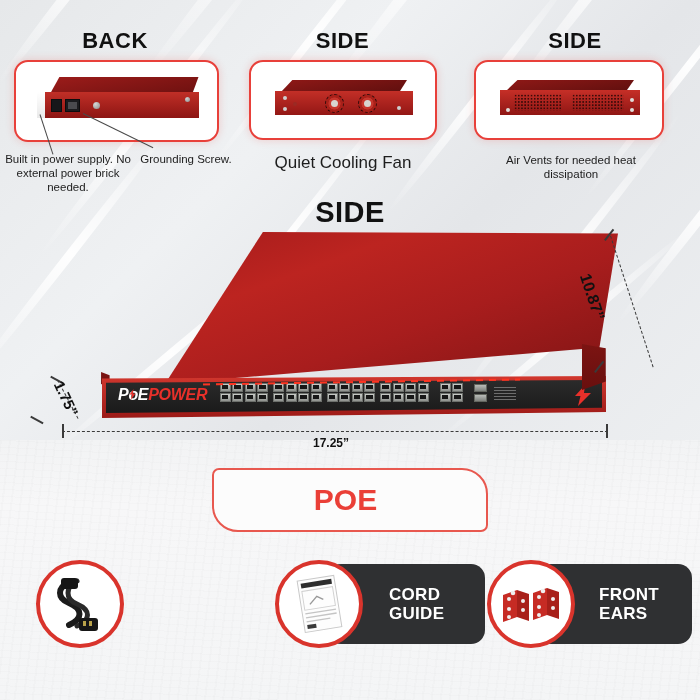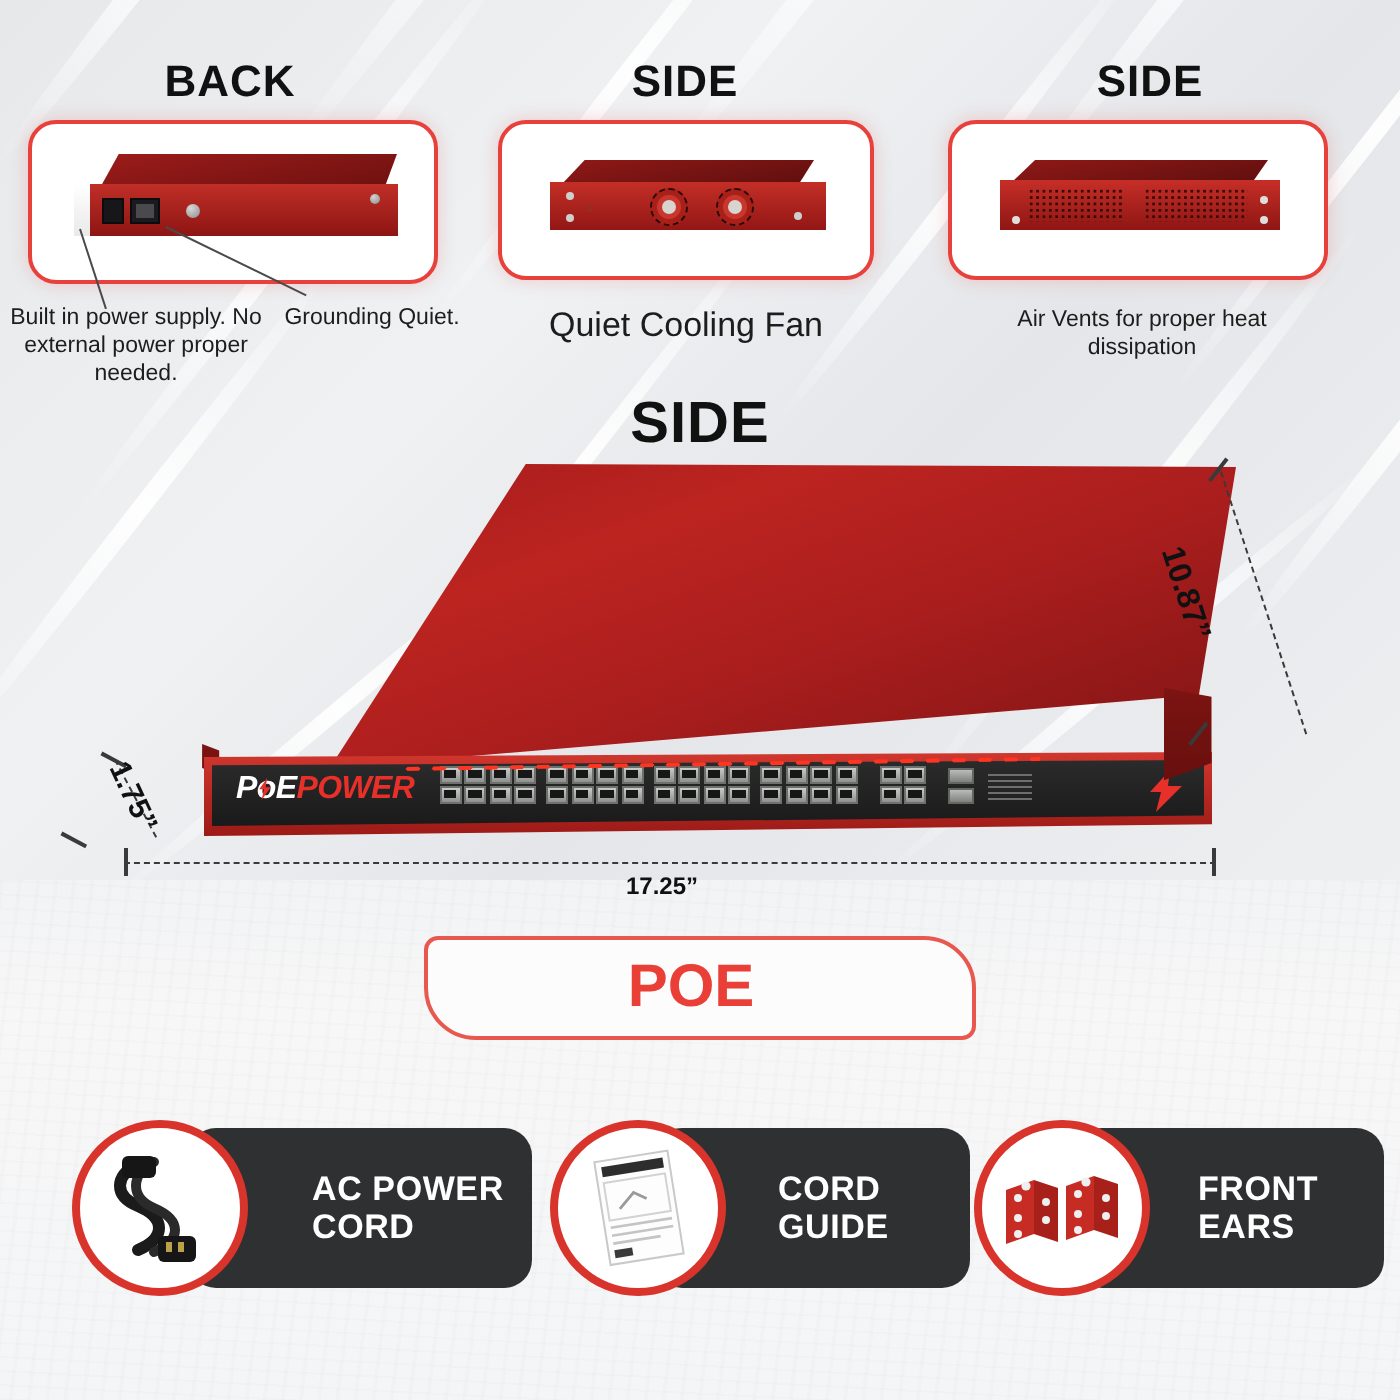"Built in power supply. No" div.cap { text: proper -> brick }
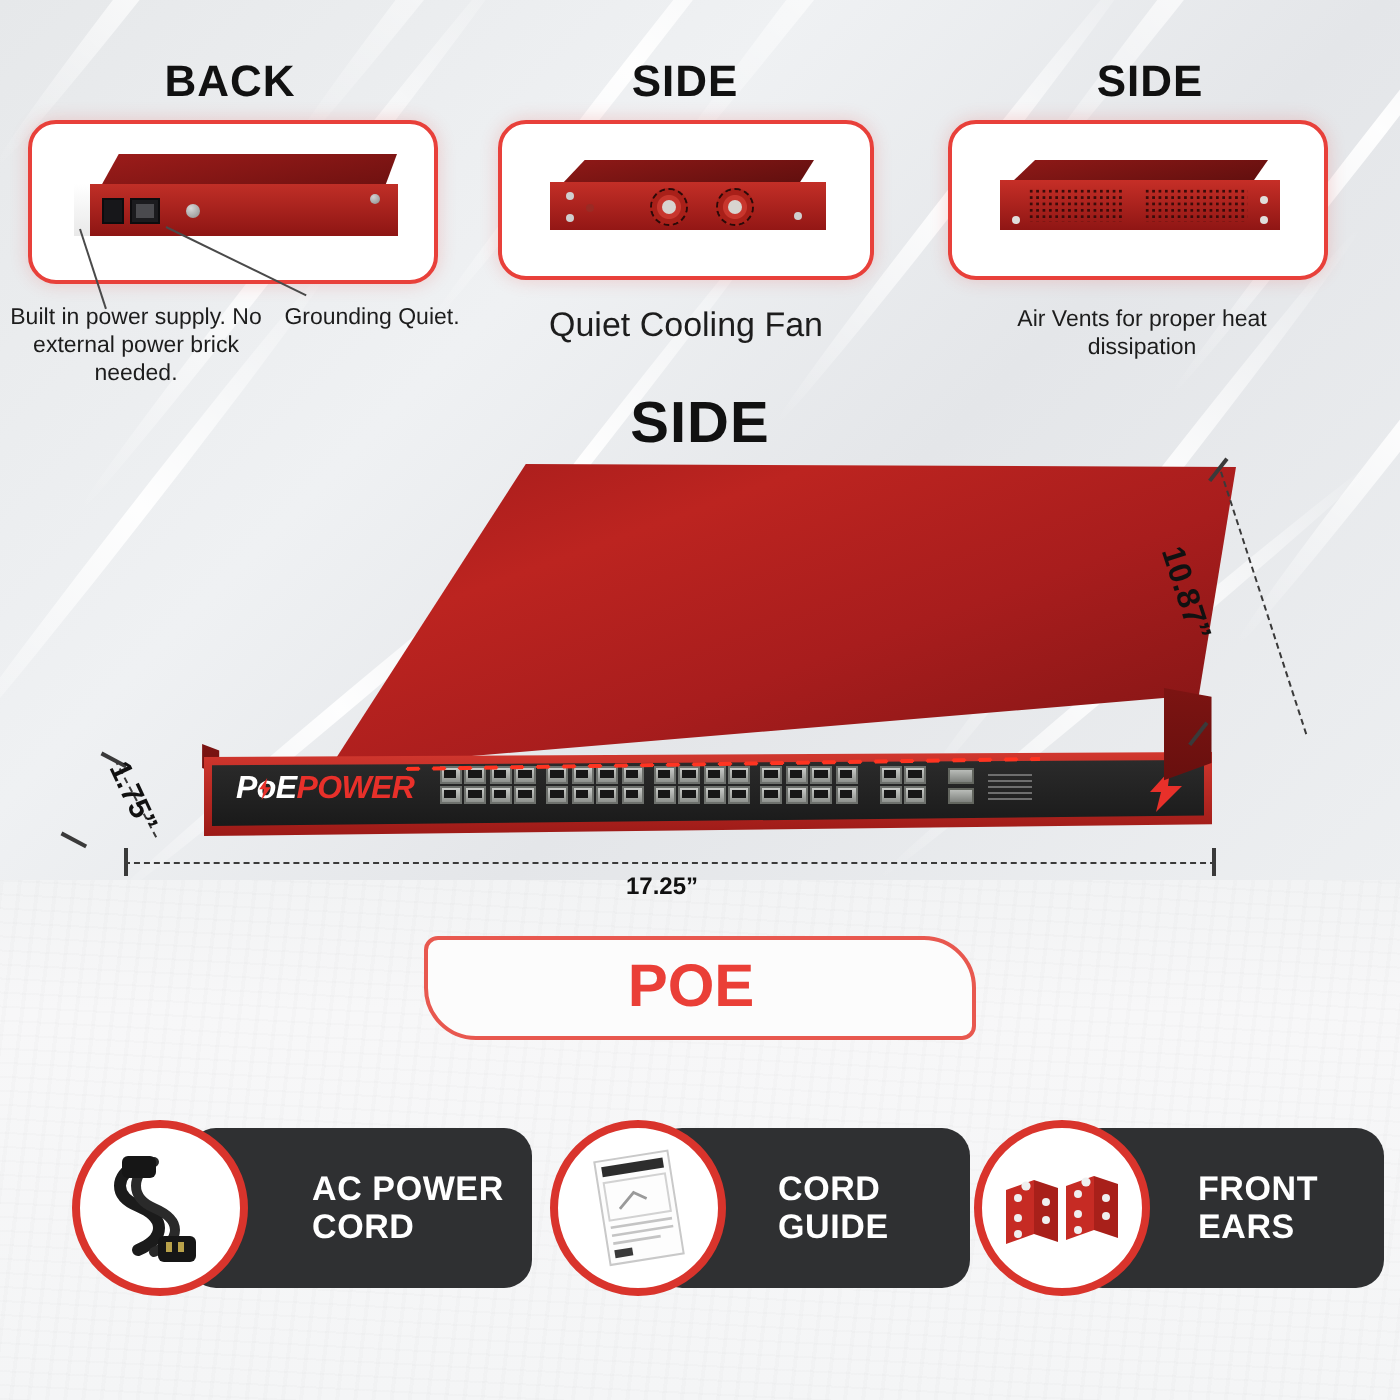"Grounding Quiet." div.cap { text: Quiet -> Screw }
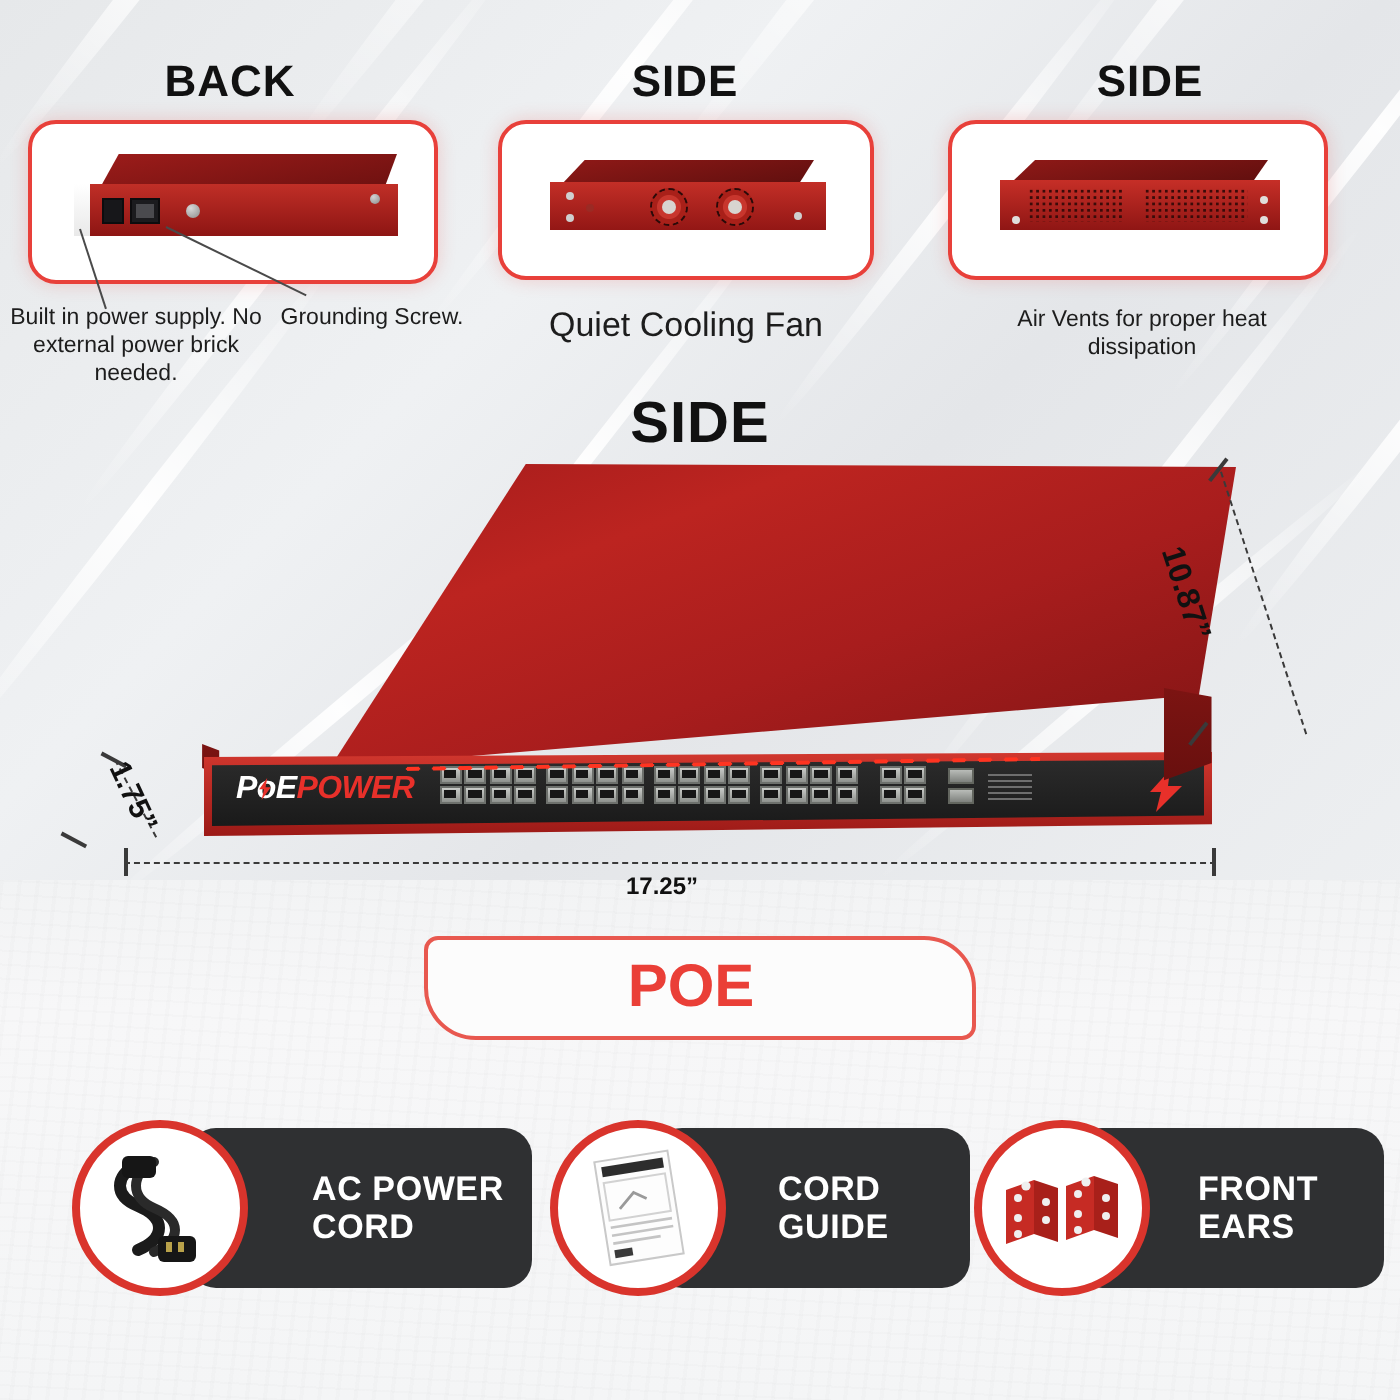"Air Vents for proper heat" div.cap { text: proper -> needed }
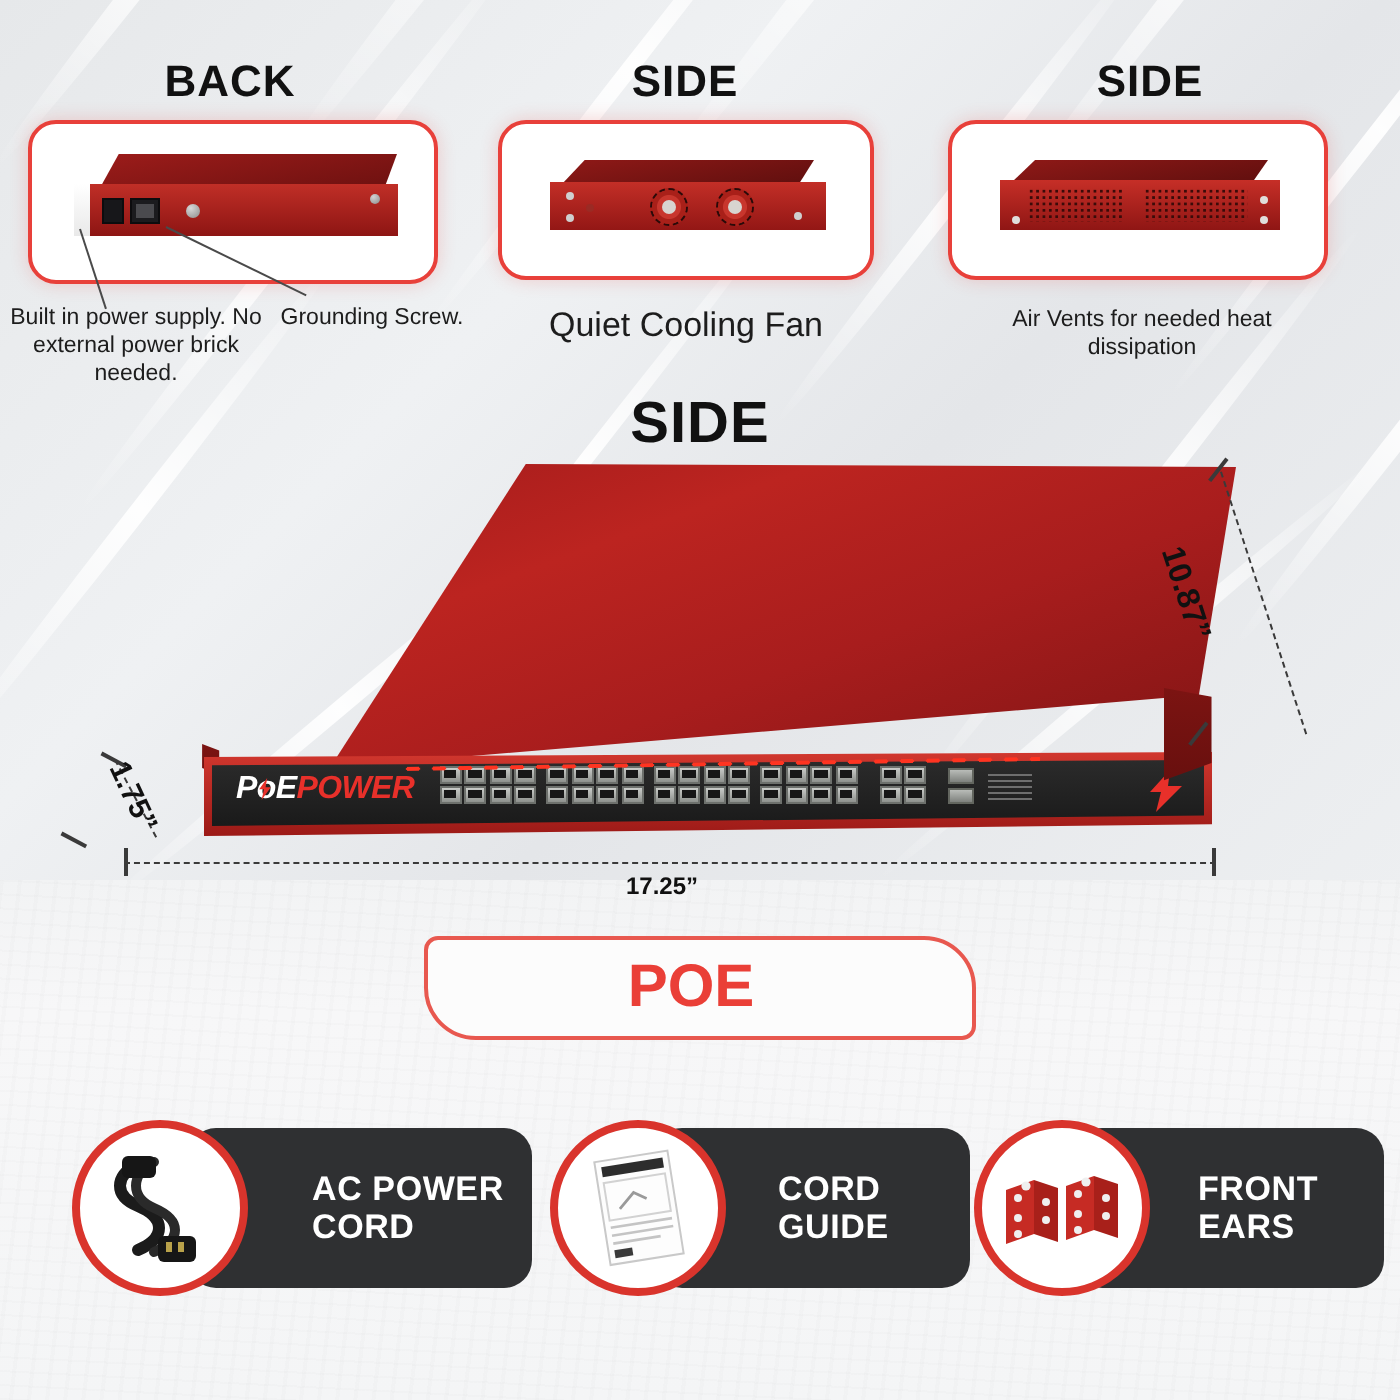"POE" div { height: 52px -> 64px }
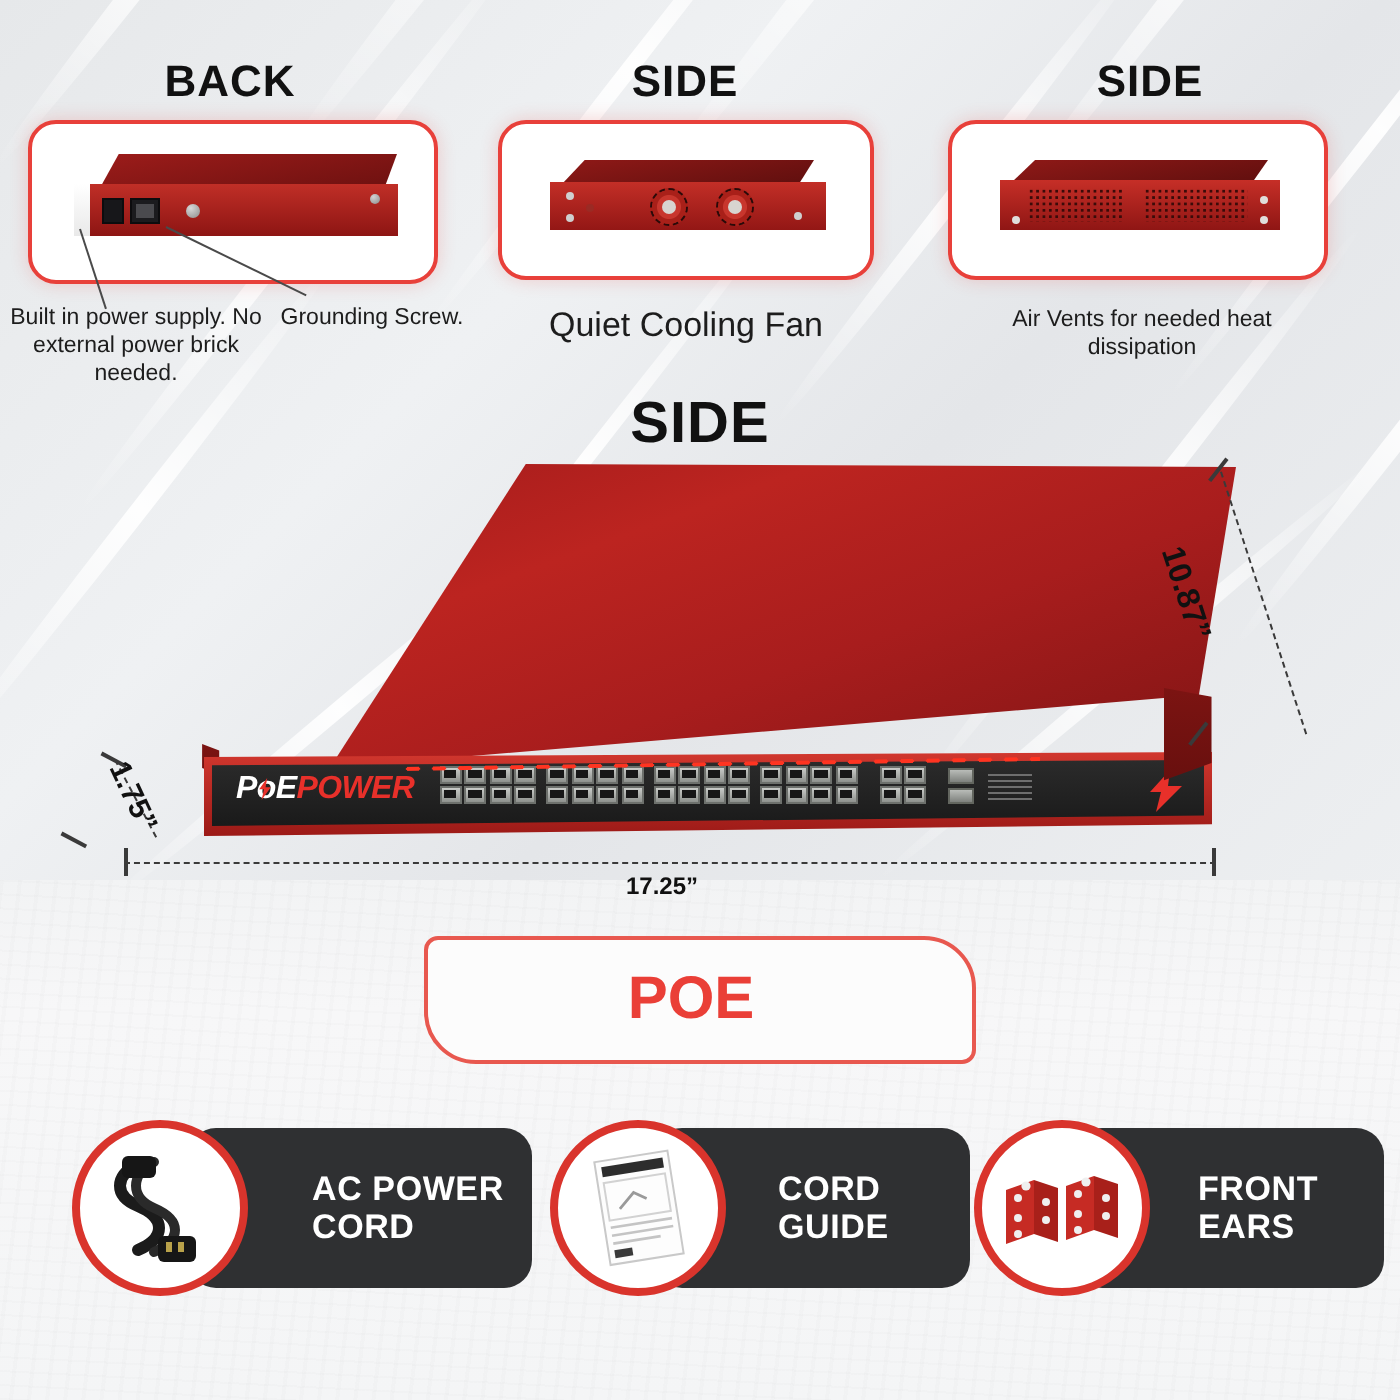"AC POWER CORD" div.acc-body { html: <div> <span>AC POWER CORD</span> </div> -> none }
